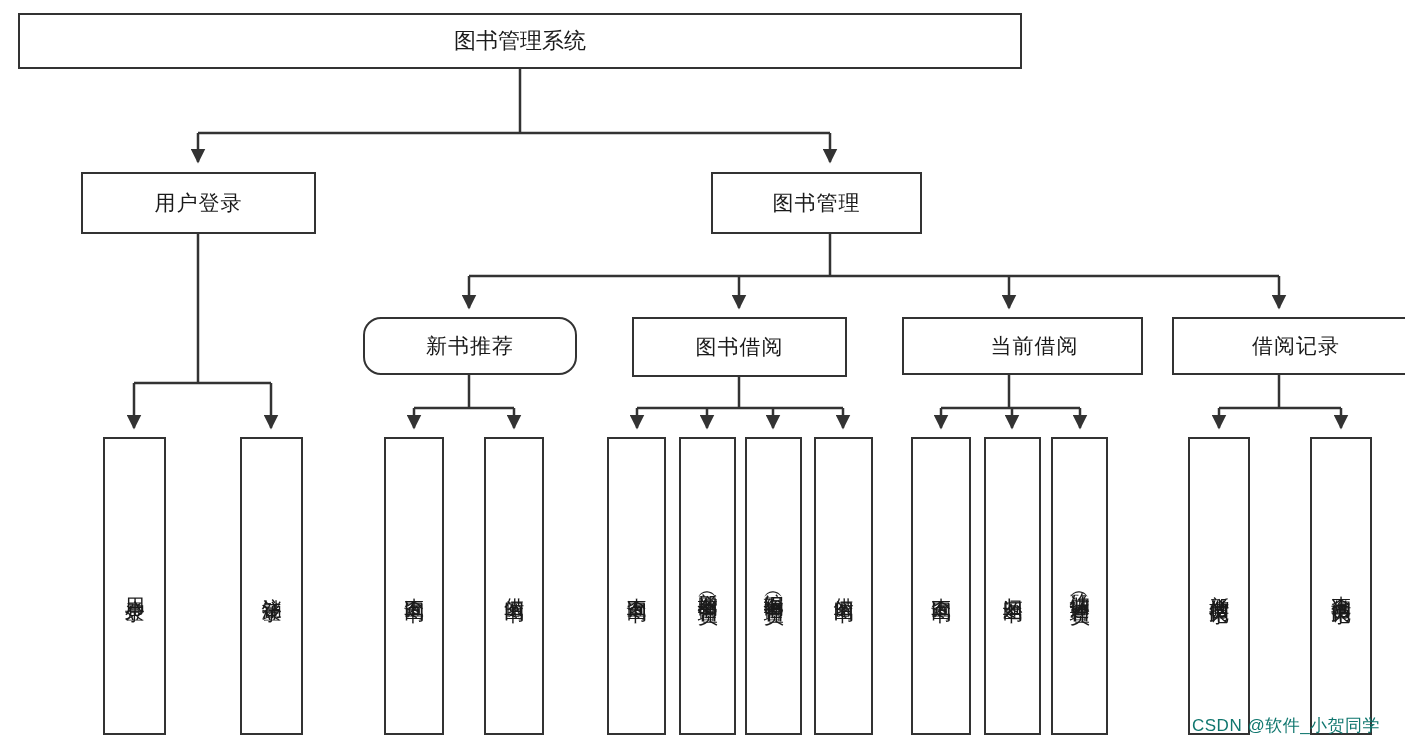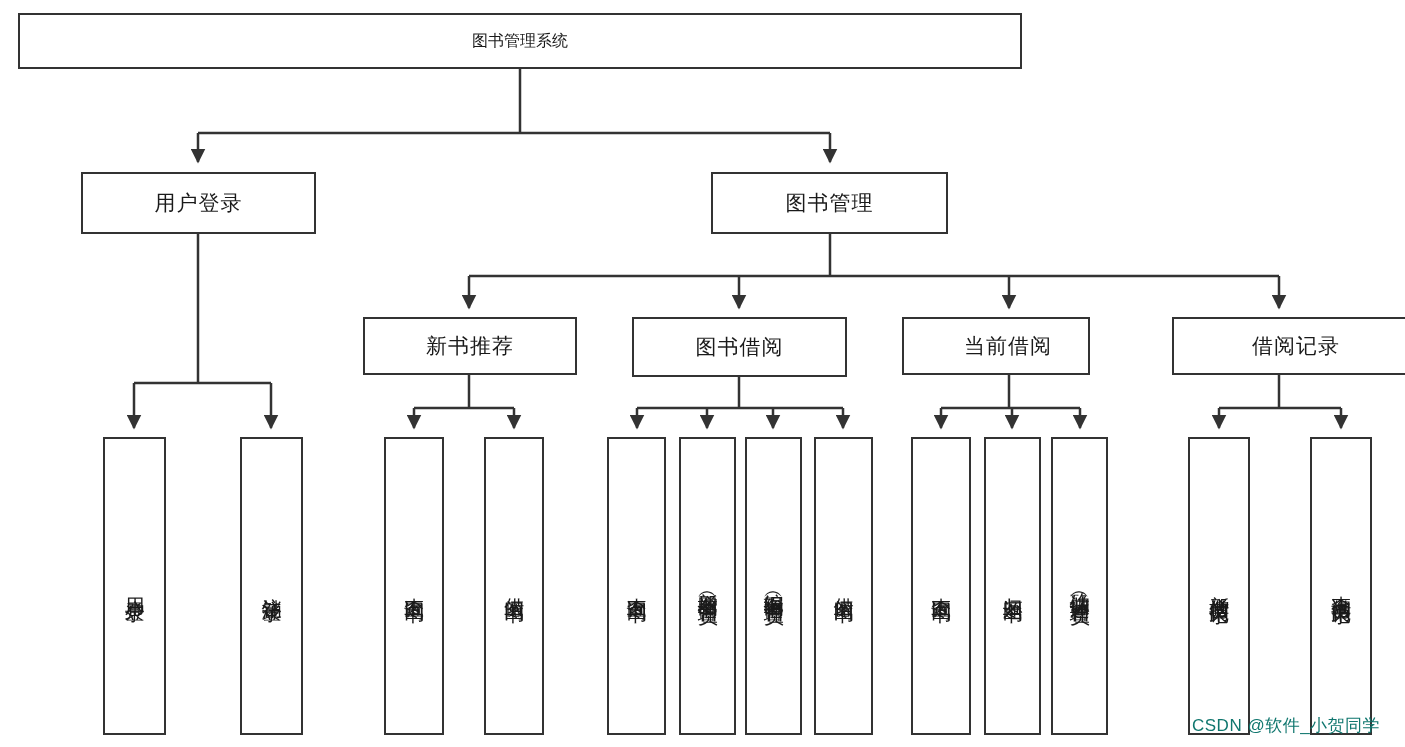"图书管理系统" .node-root { font-size: 16px -> 22px }
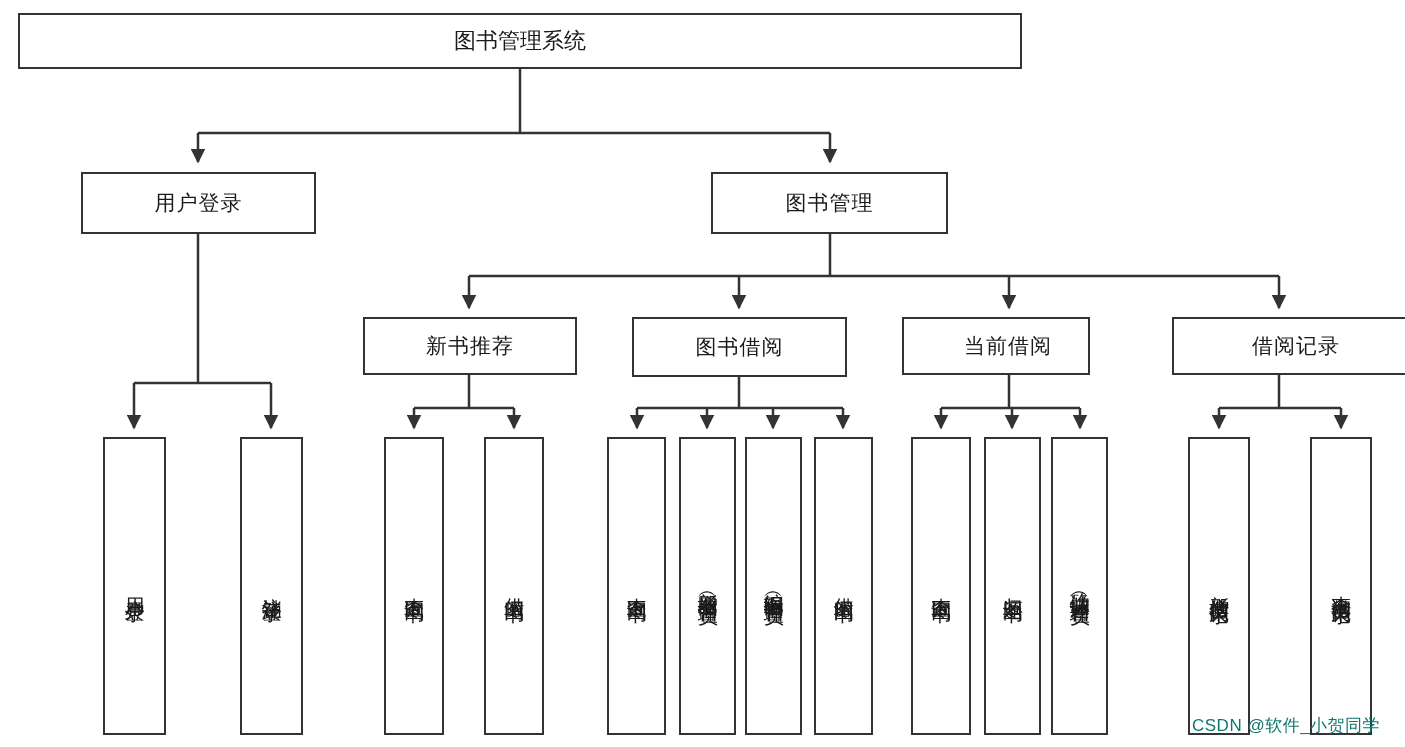"图书管理" div.node { width: 237px -> 211px }
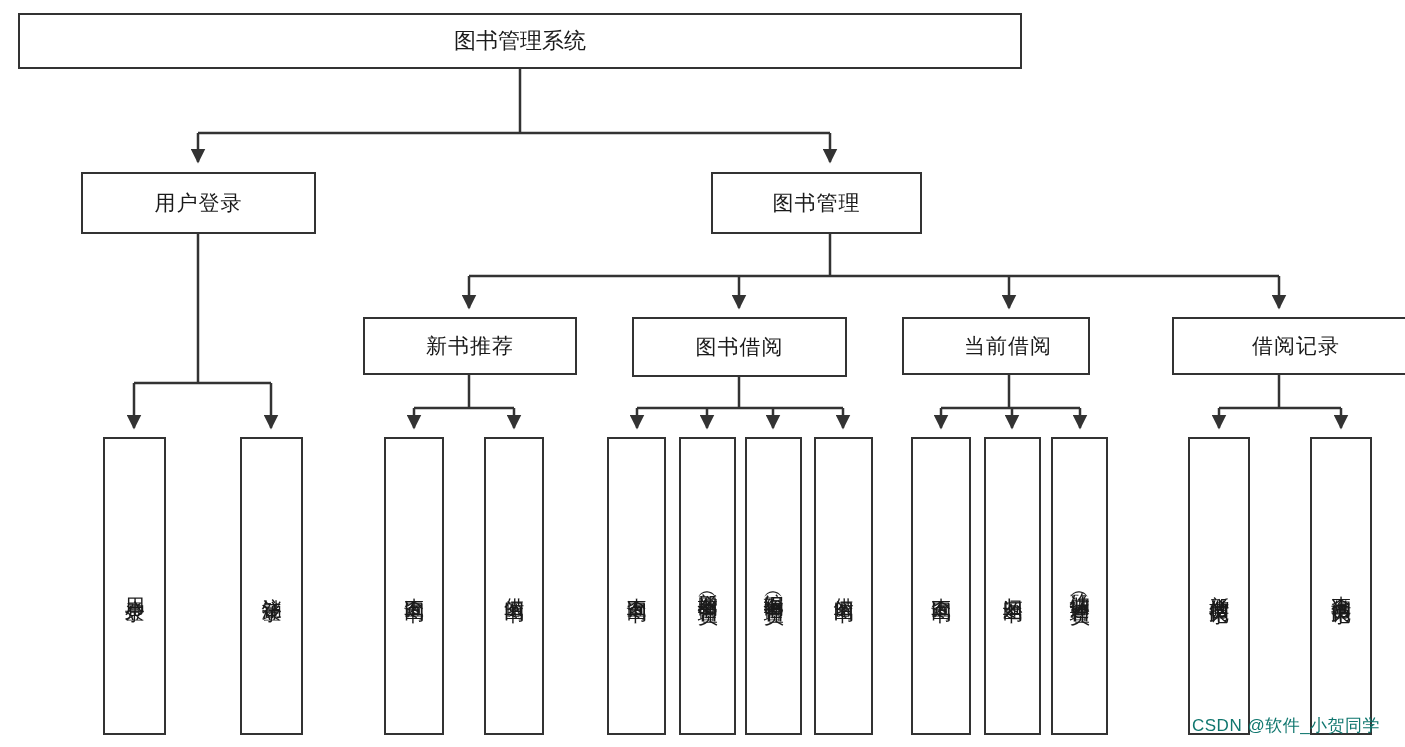"新书推荐" div.node { border-radius: none -> 18px }
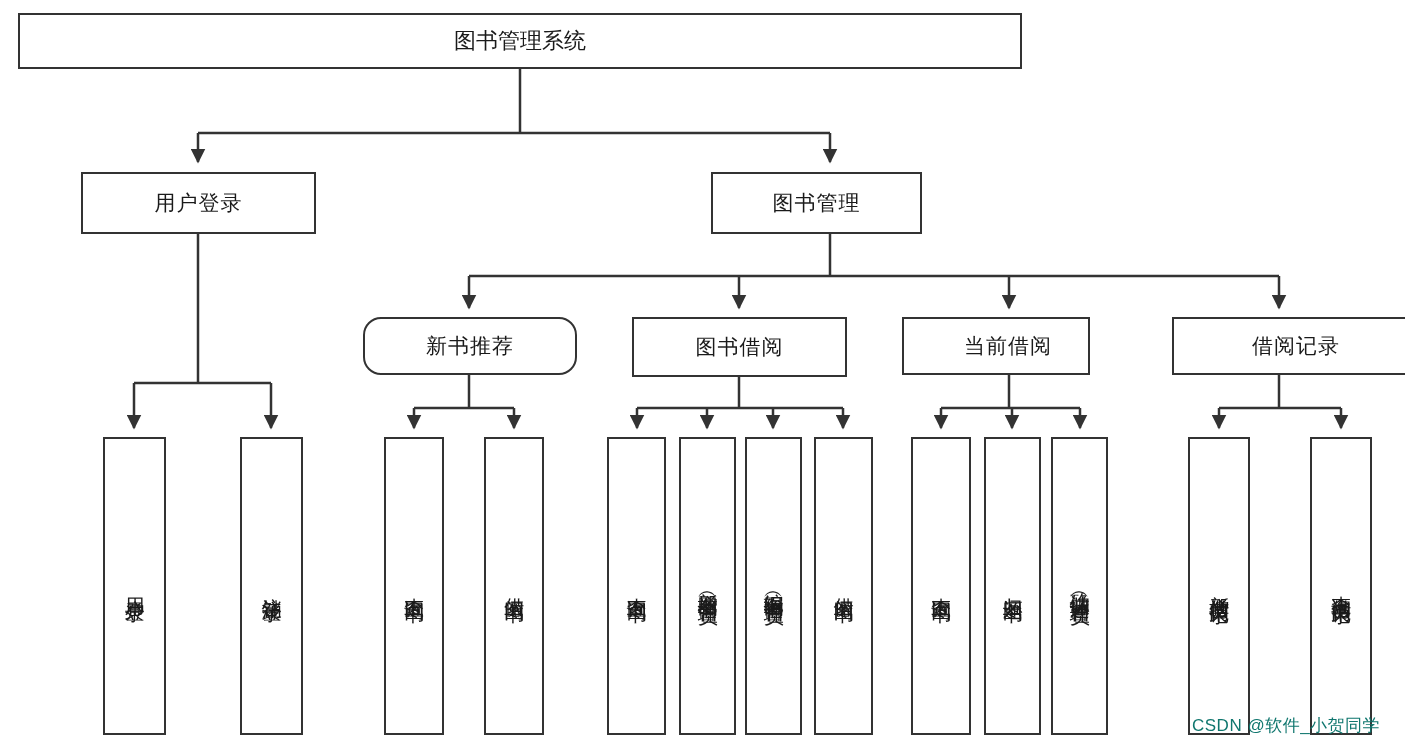"当前借阅" div.node { width: 188px -> 241px }
